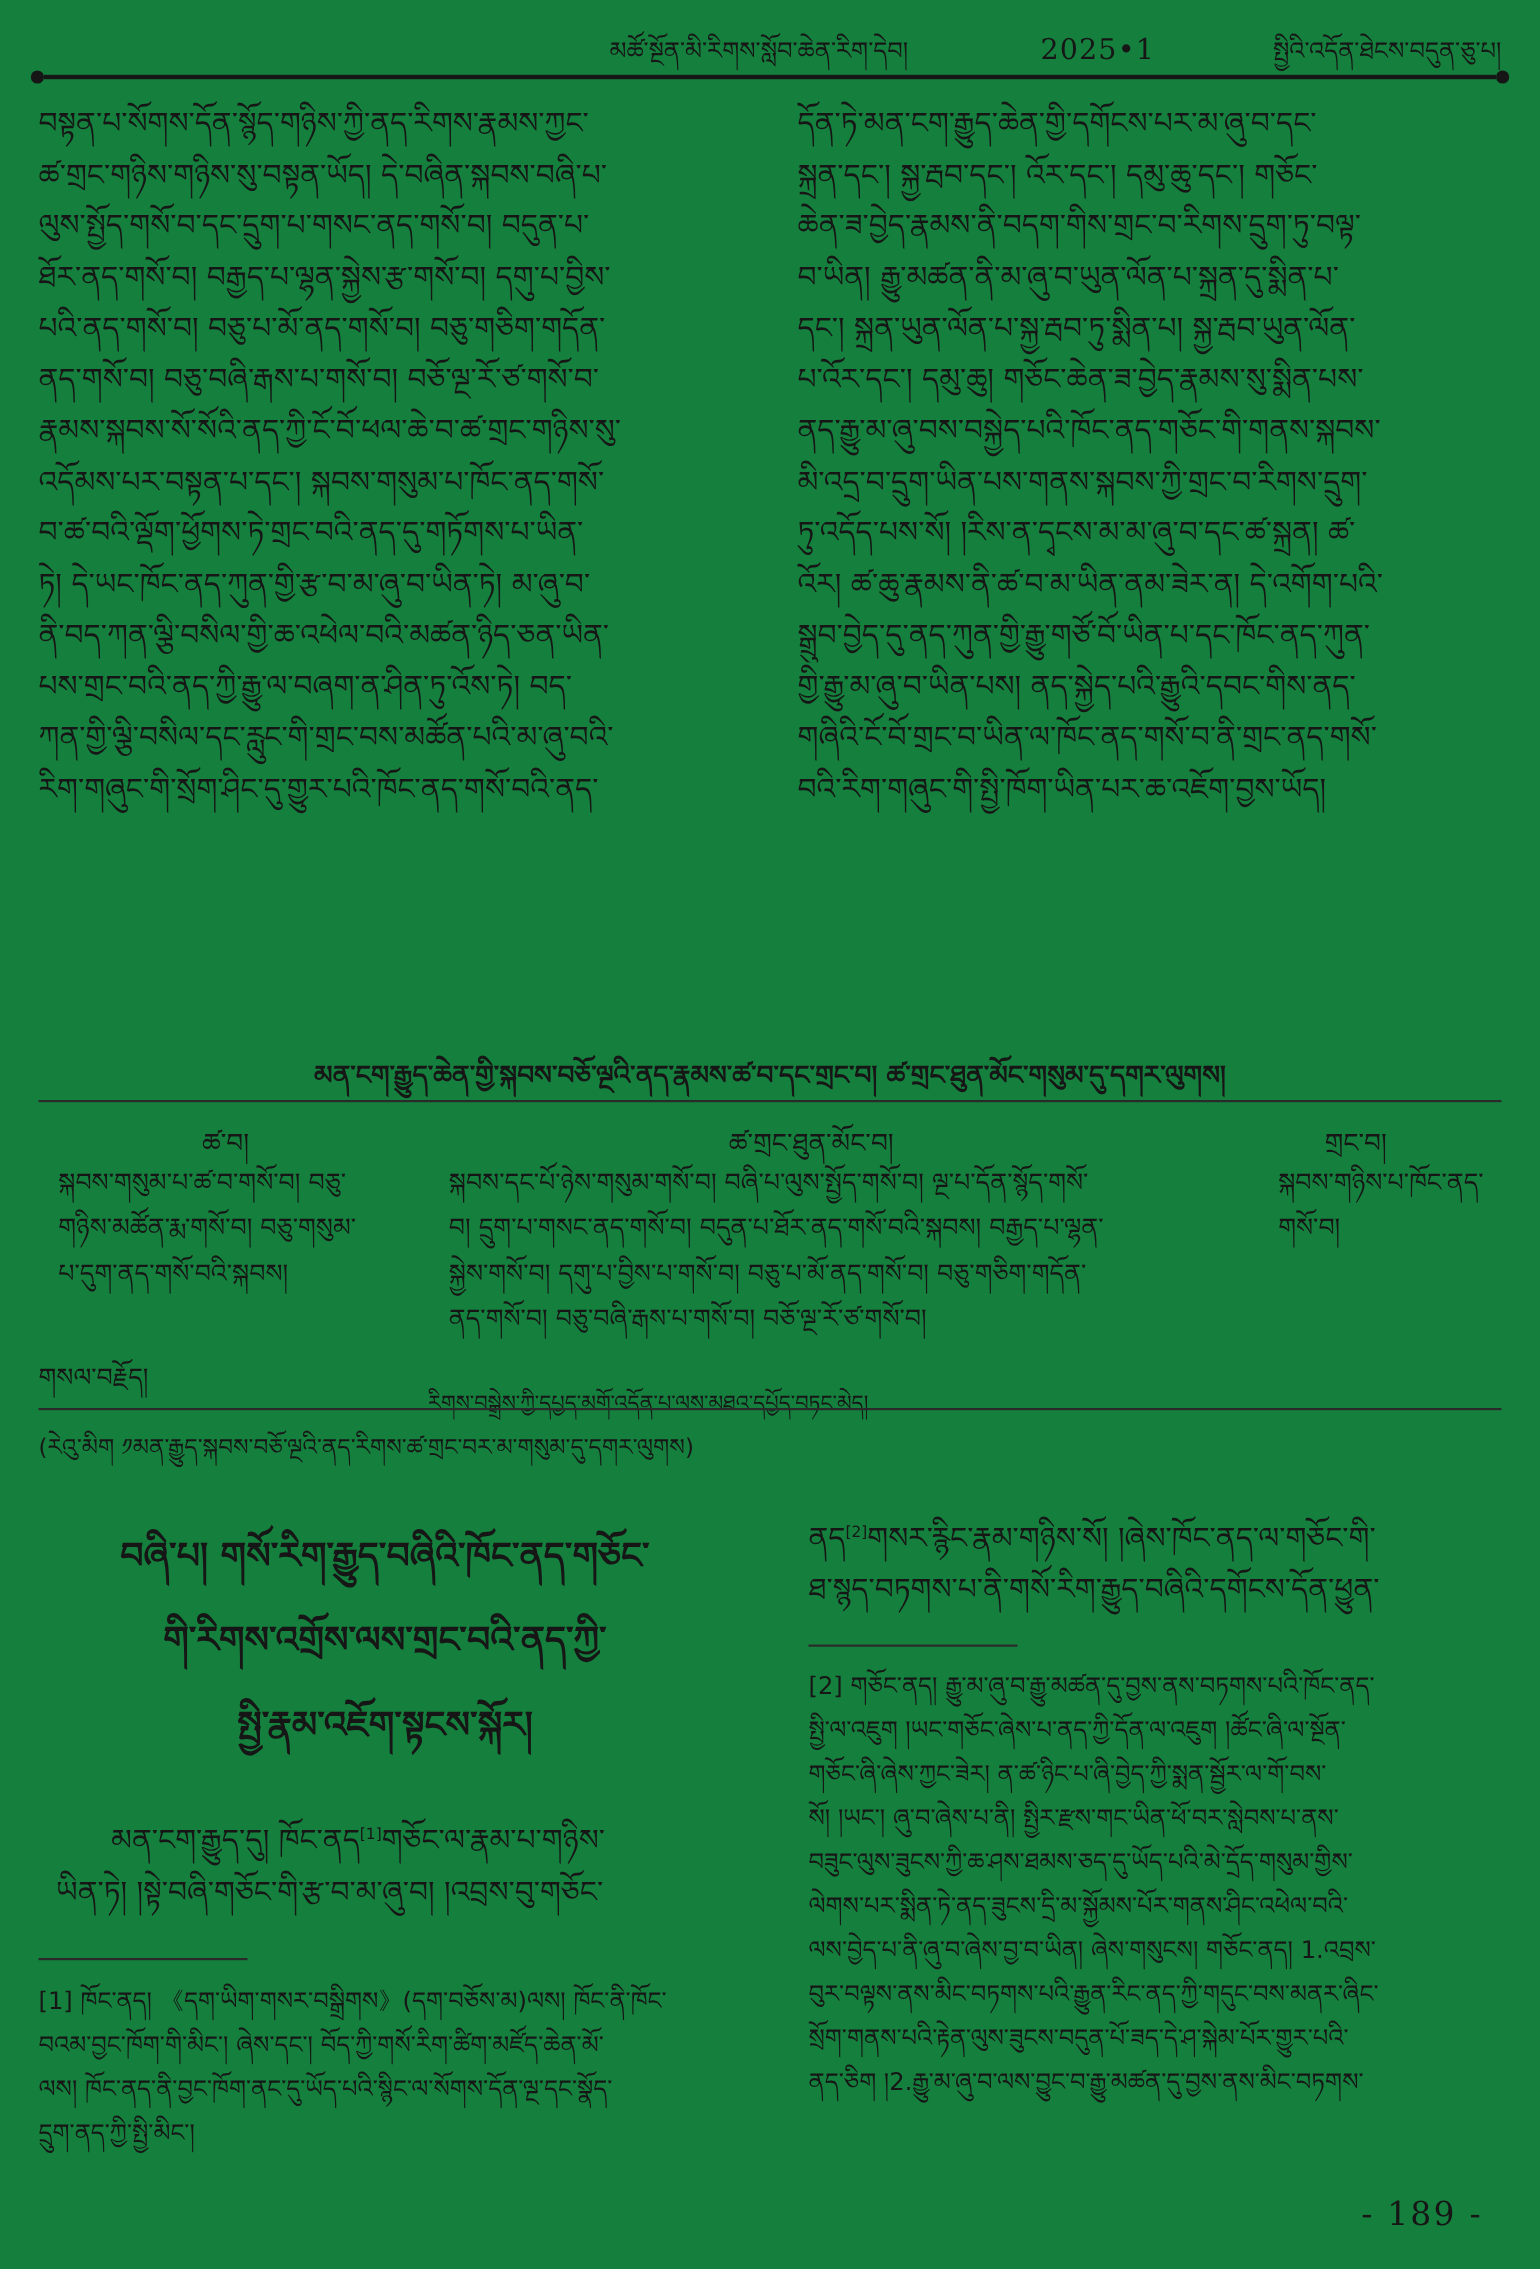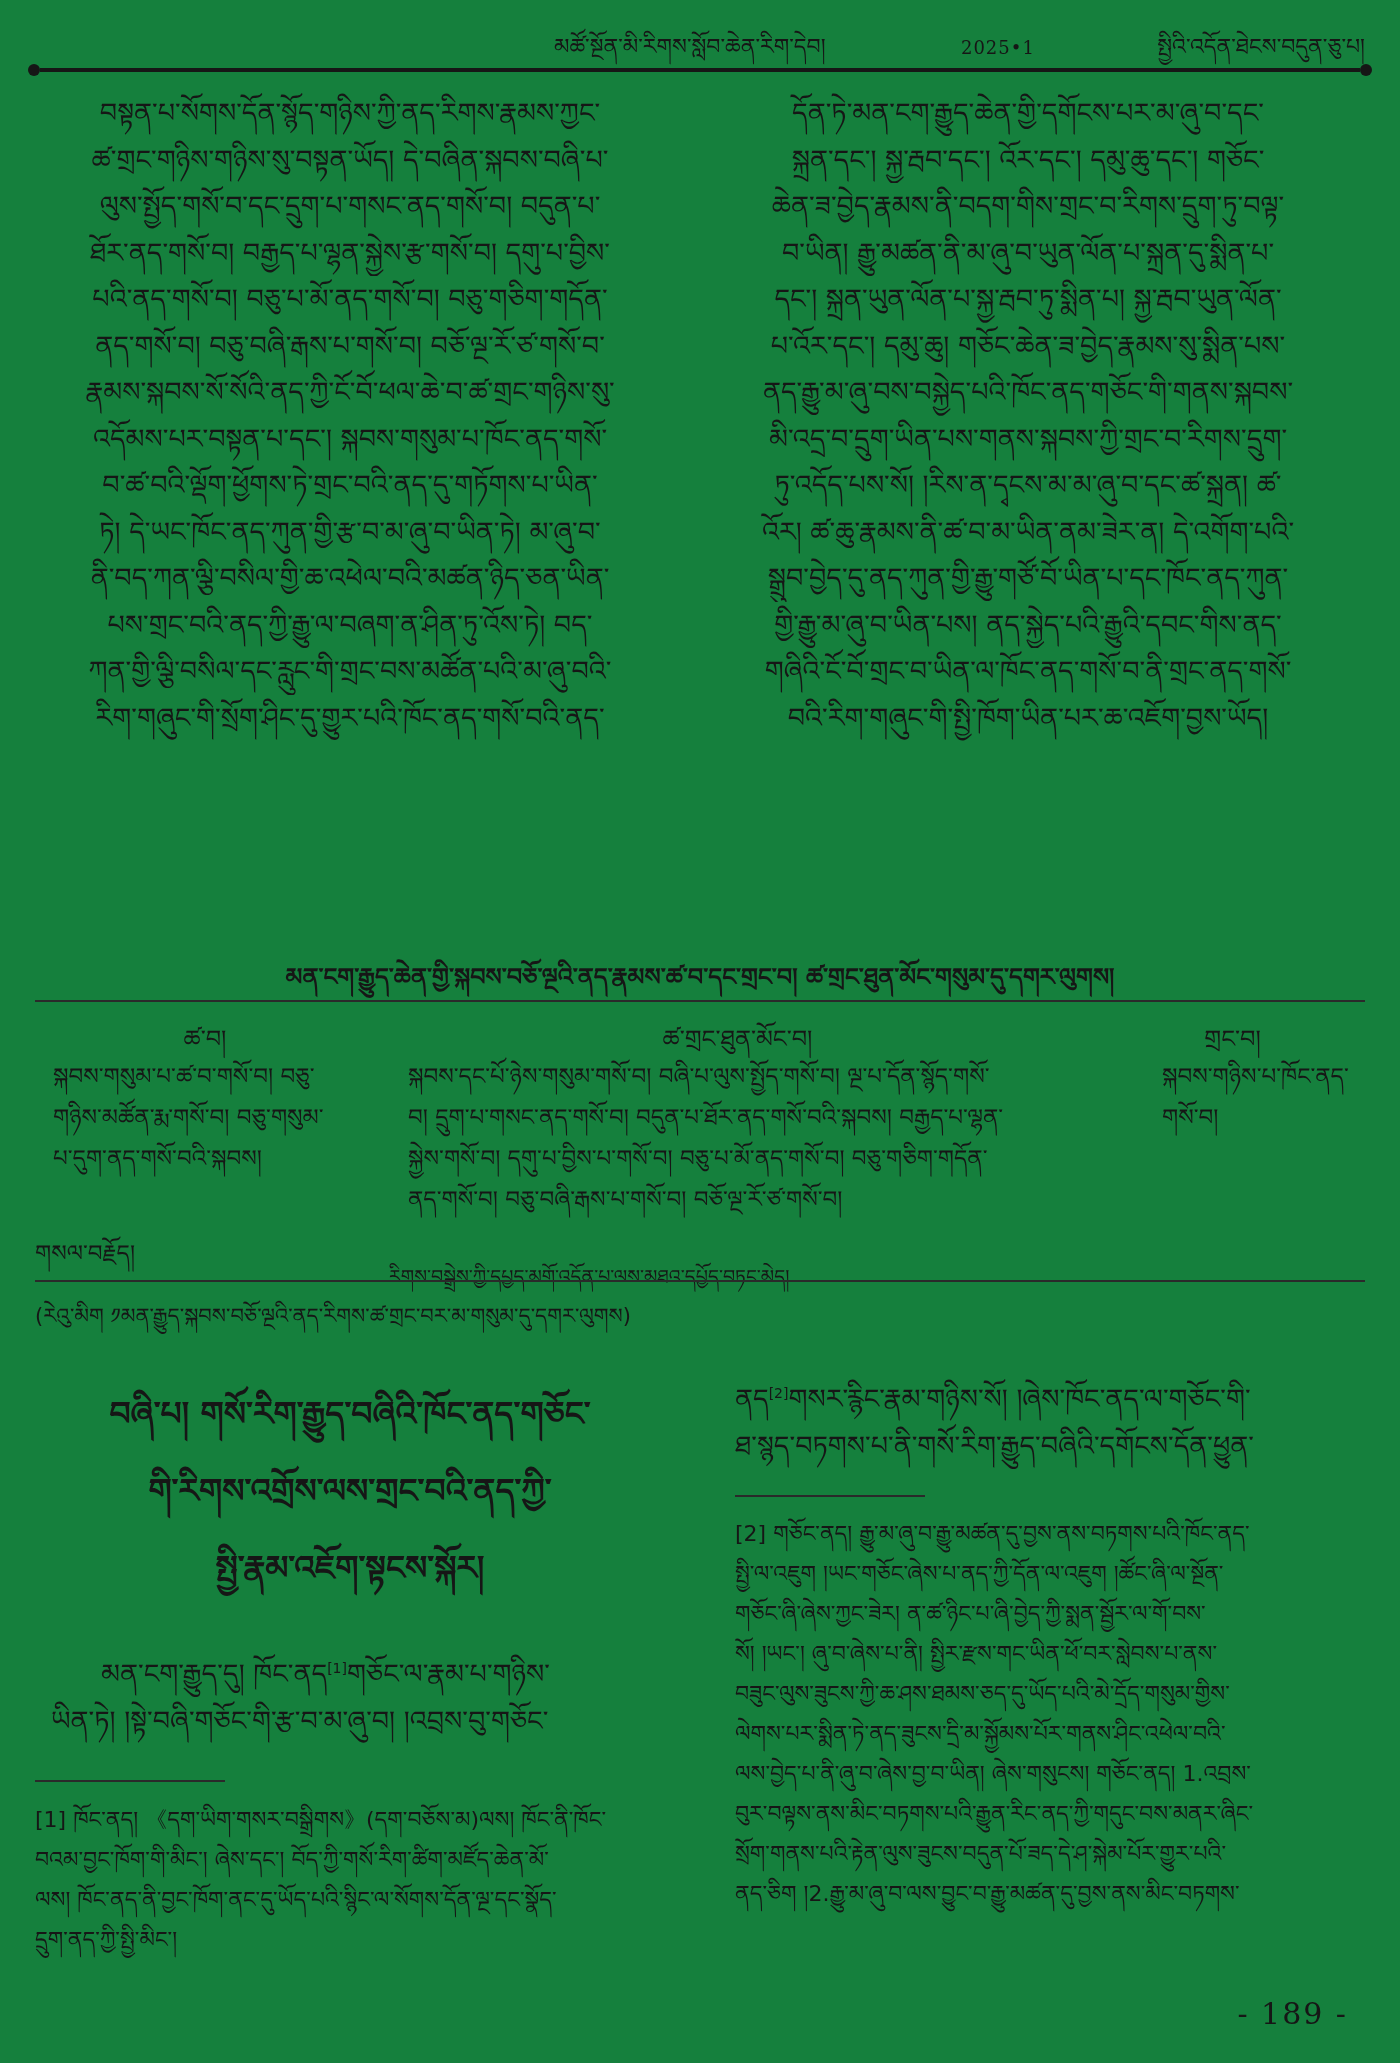"2025•1" .header .year { font-size: 18px -> 26px }
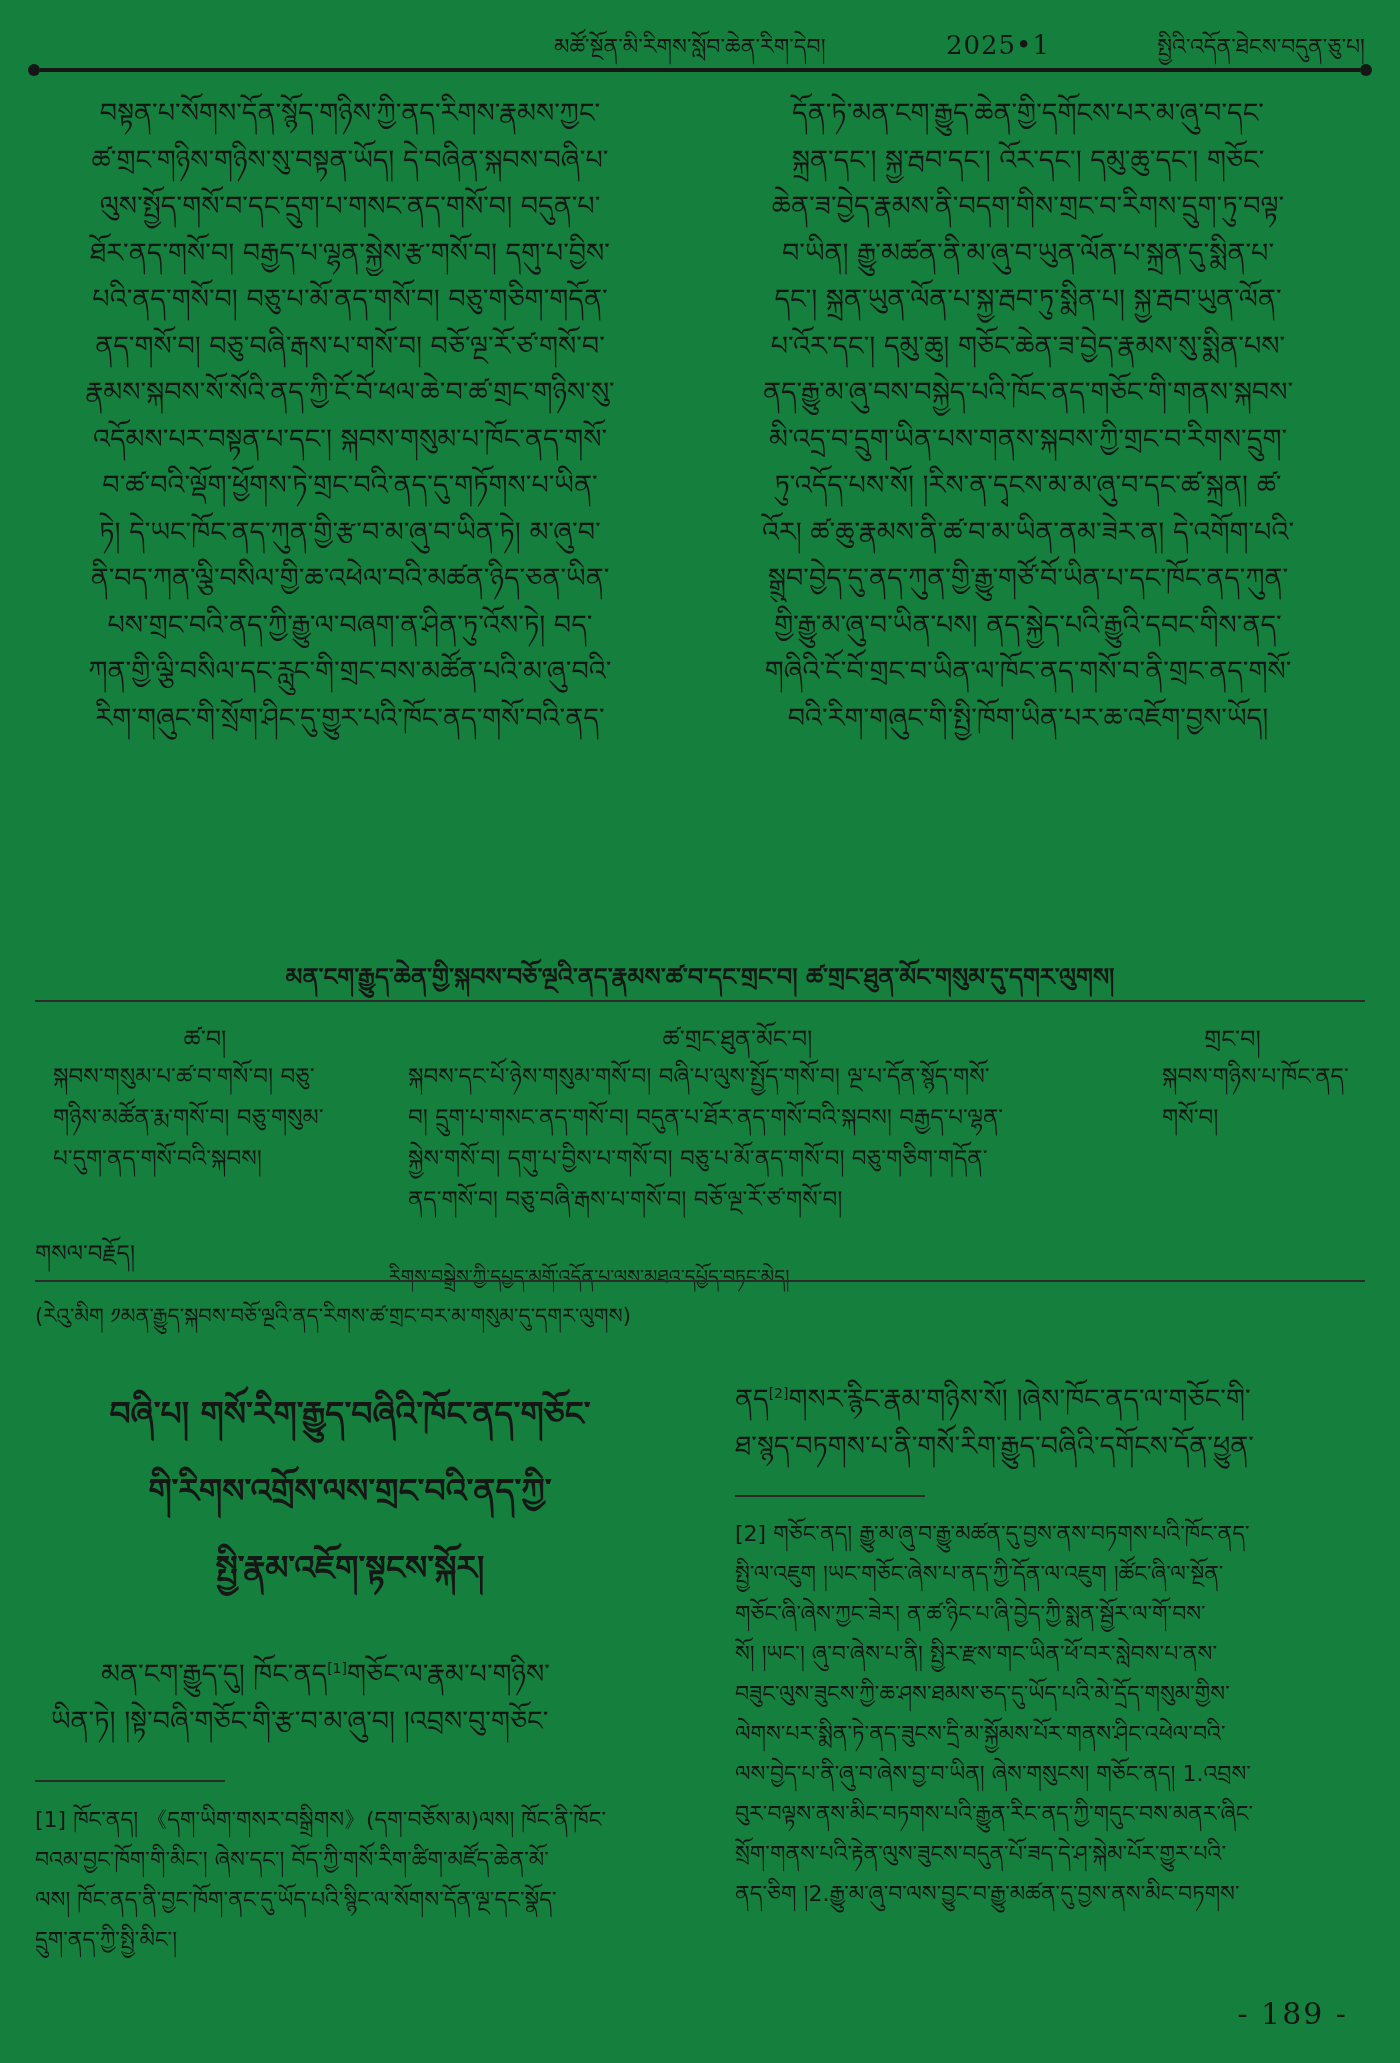"བསྟན་པ་སོགས་དོན་སྙོད་གཉིས་ཀྱི་ནད་རིགས་རྣ" .body-cols { gap: 48px -> 60px; text-align: center -> none }
